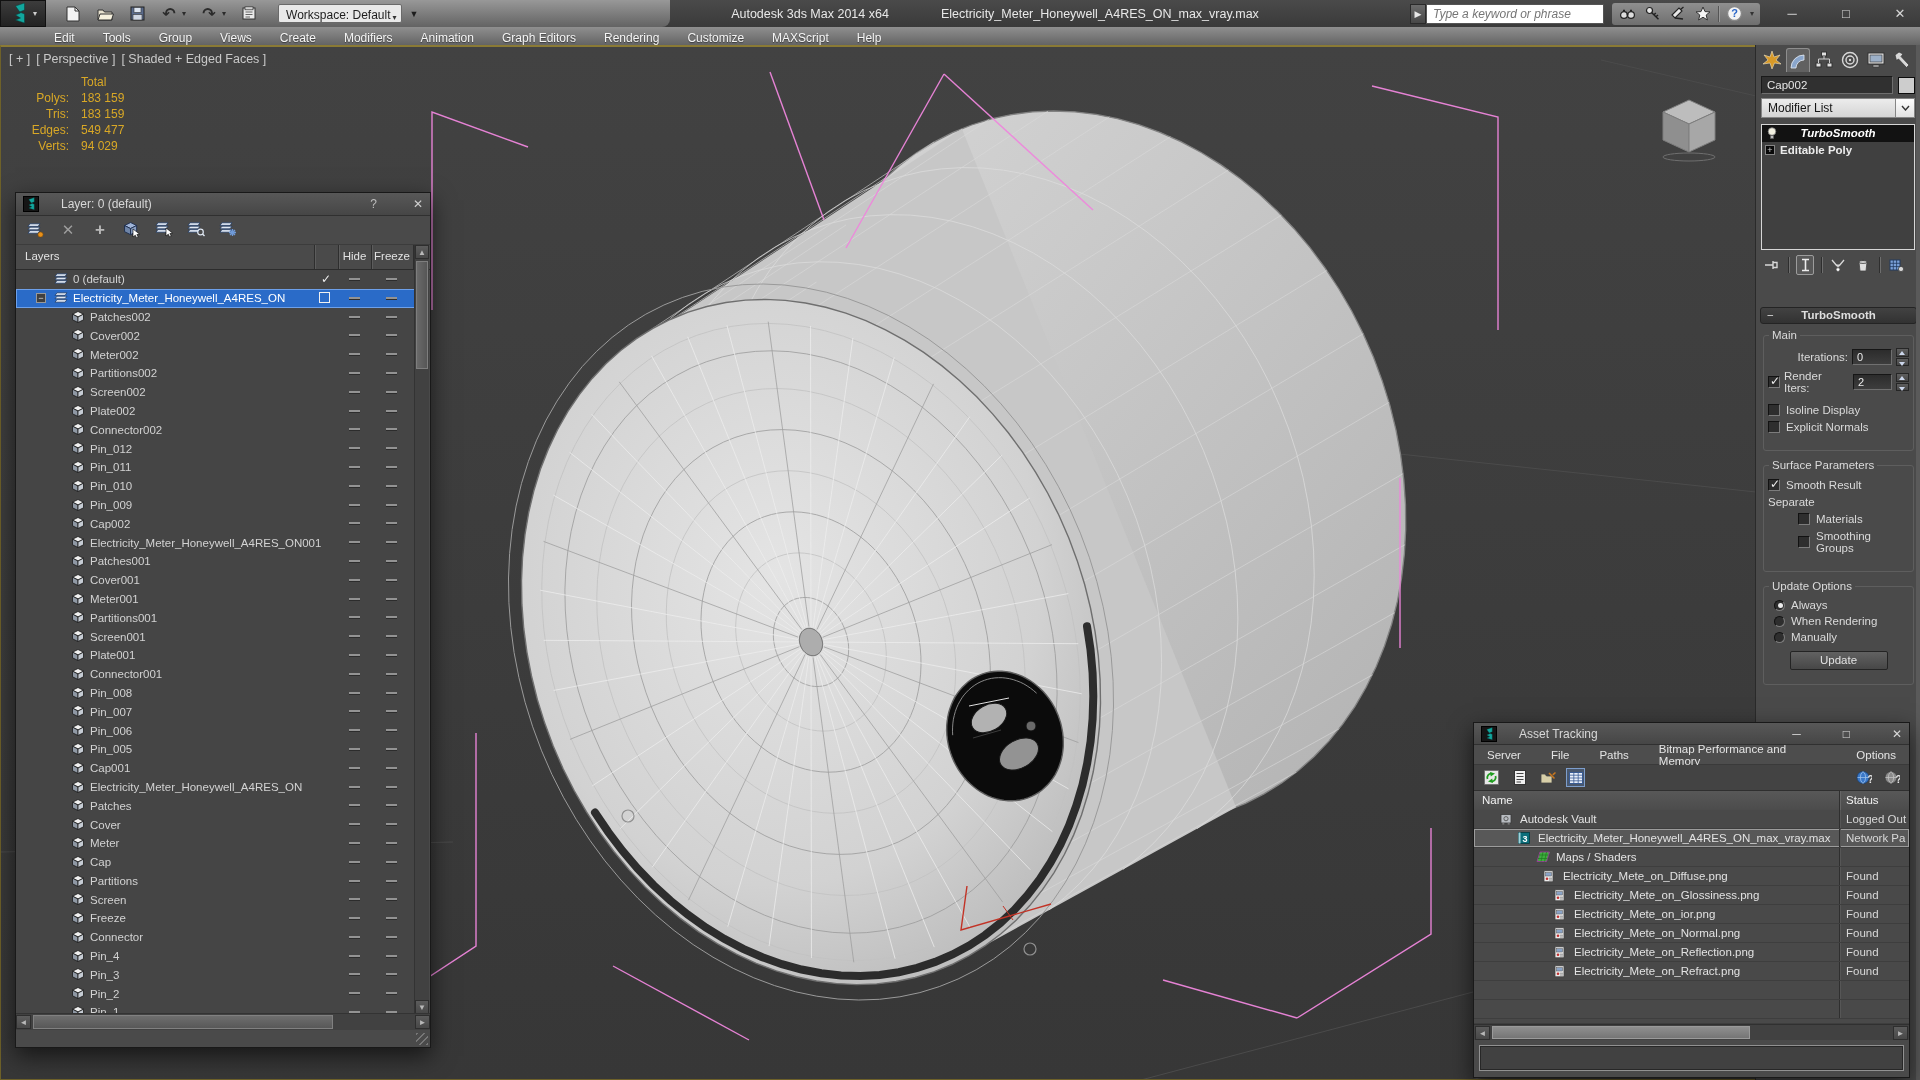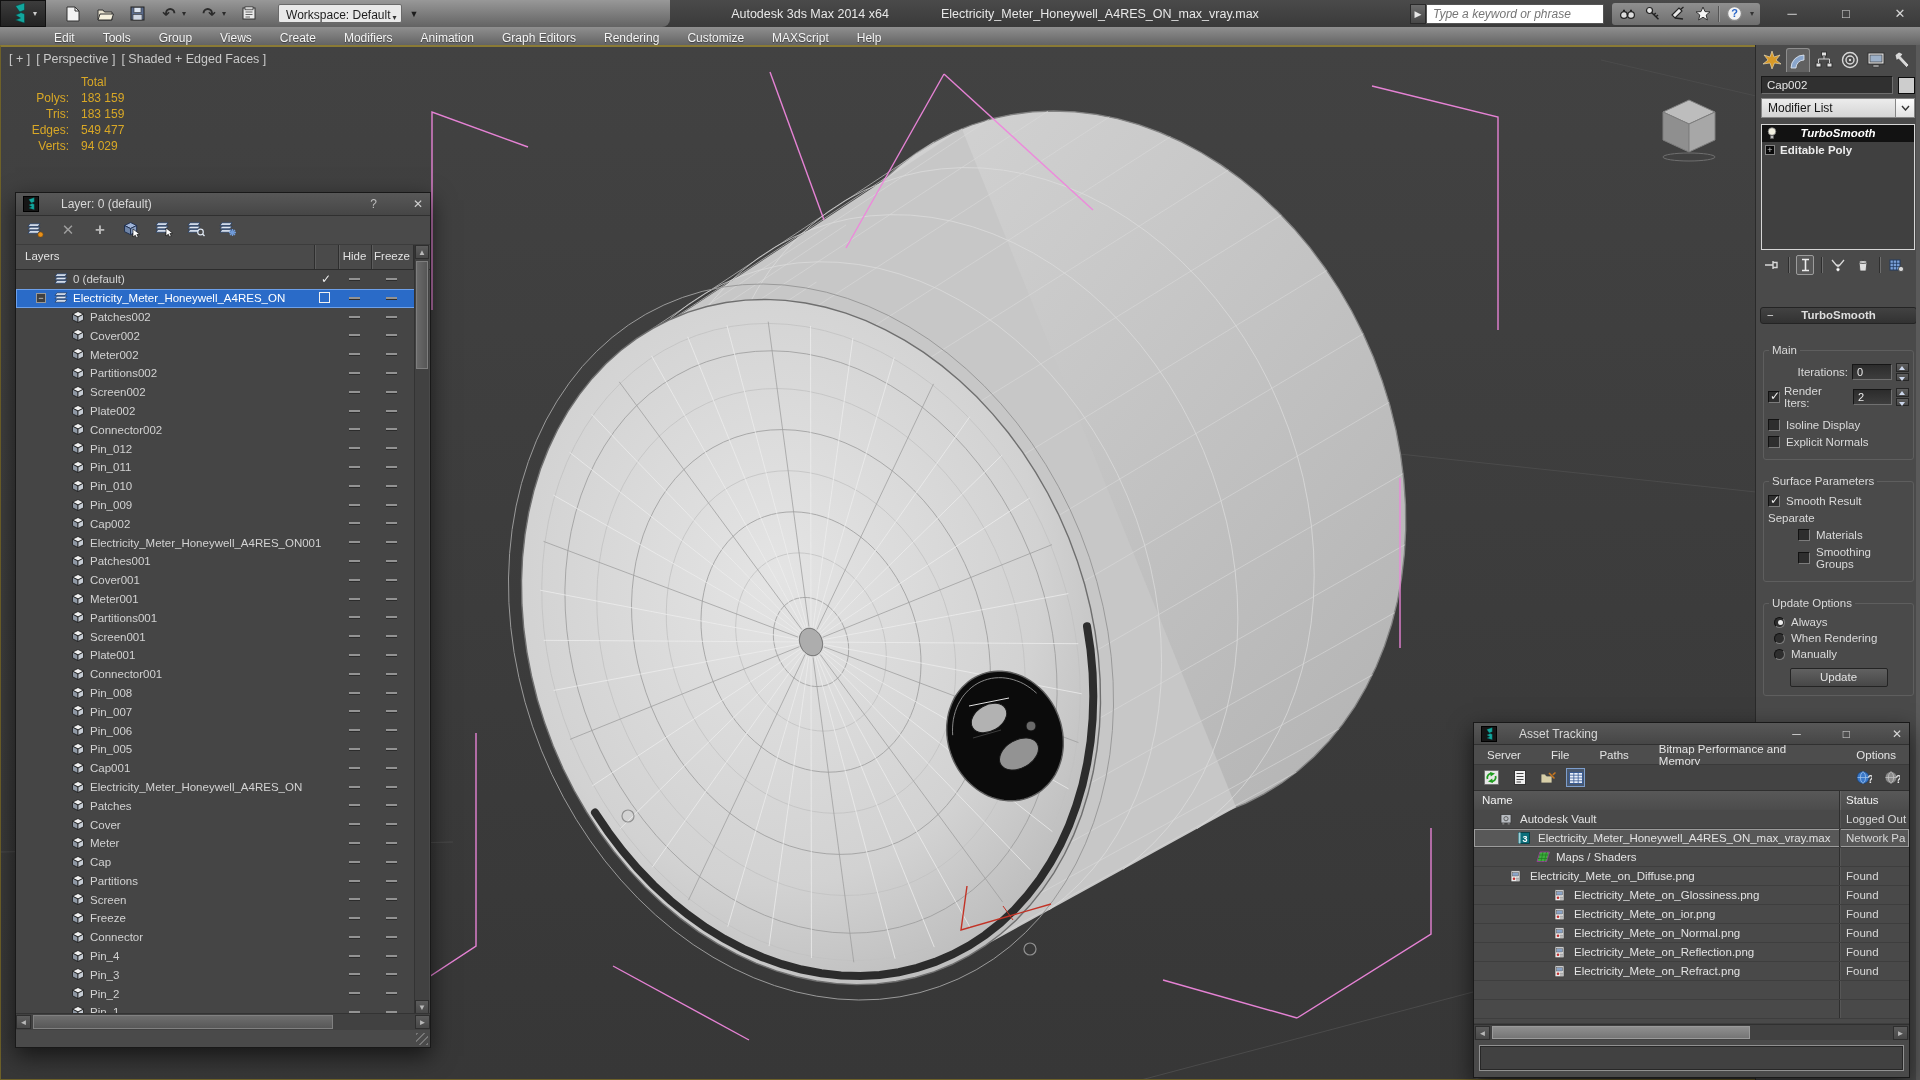"Main" fieldset.grp { margin: 15px 1px 8px -> 0 1px 8px; padding: 3px 4px 6px -> 3px 4px 12px }
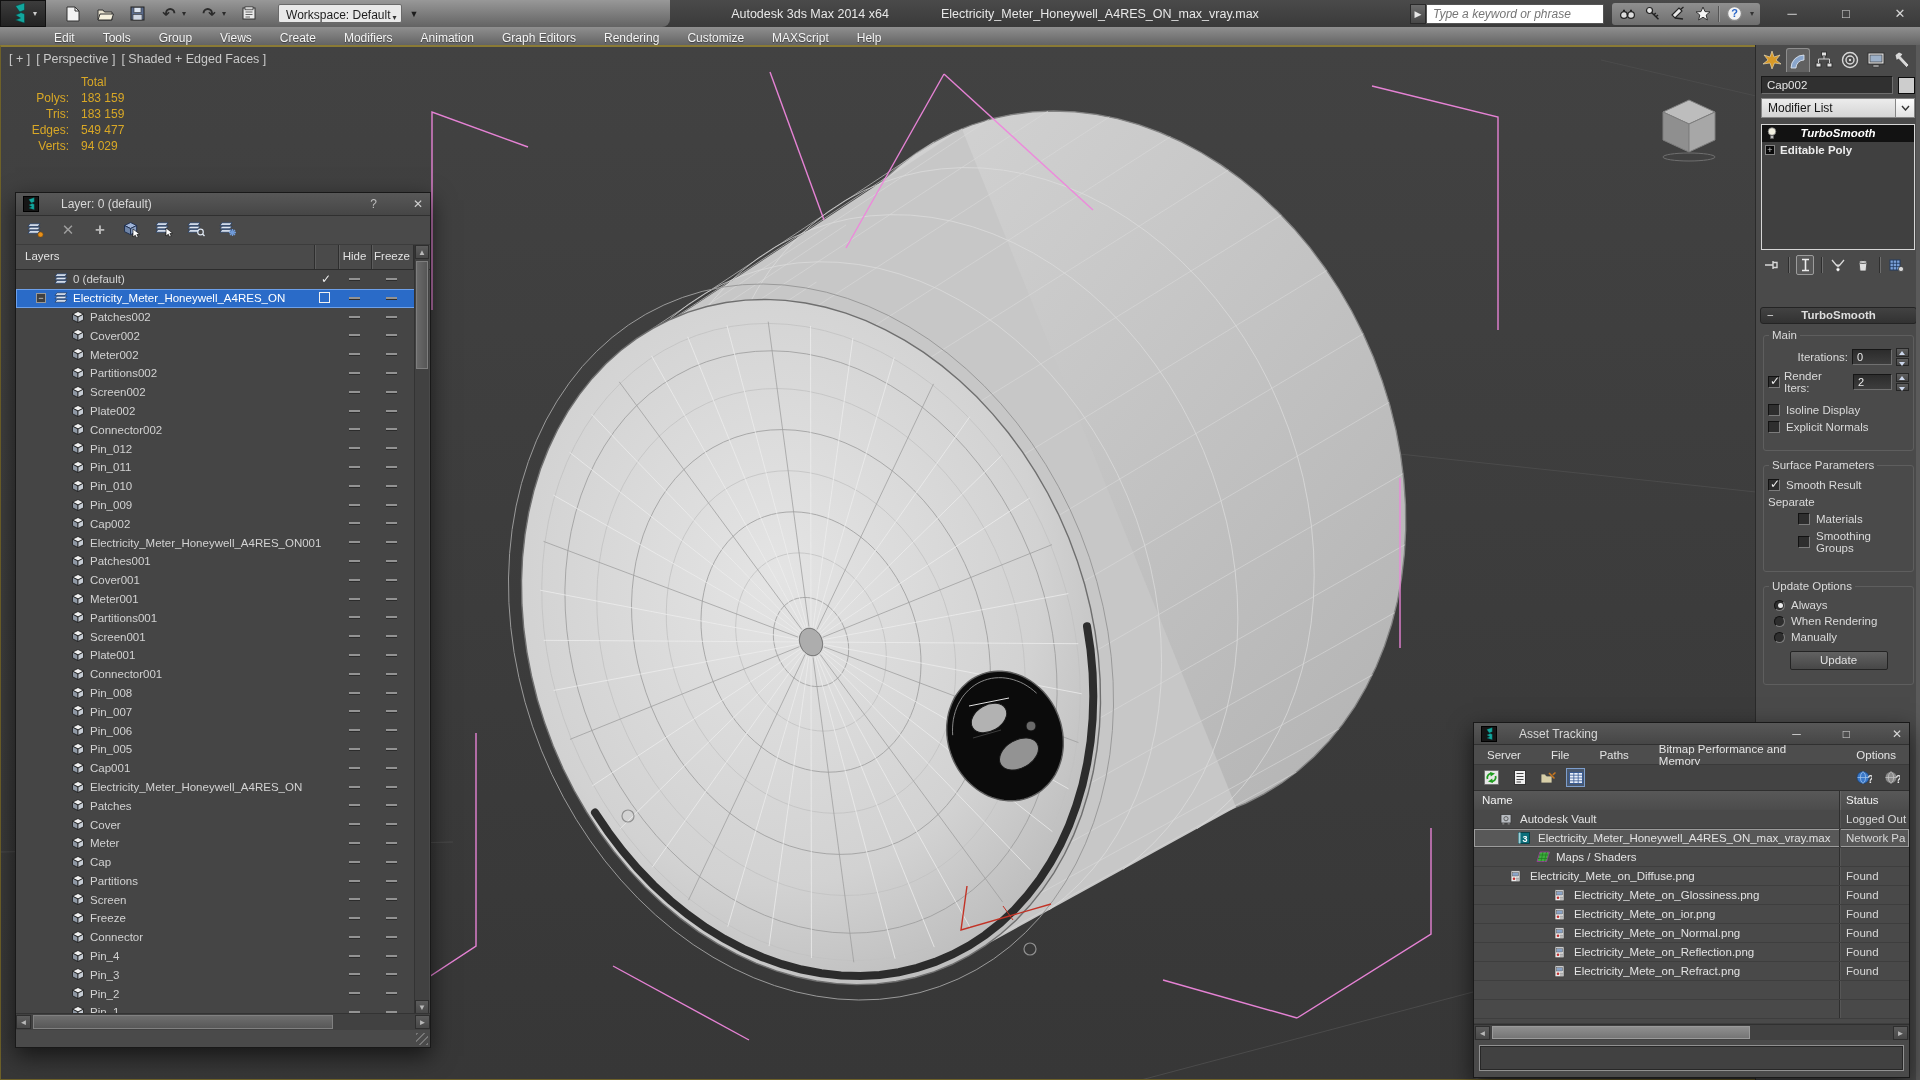"Electricity_Mete_on_Diffuse.png" span.nm { padding-left: 36px -> 69px }
